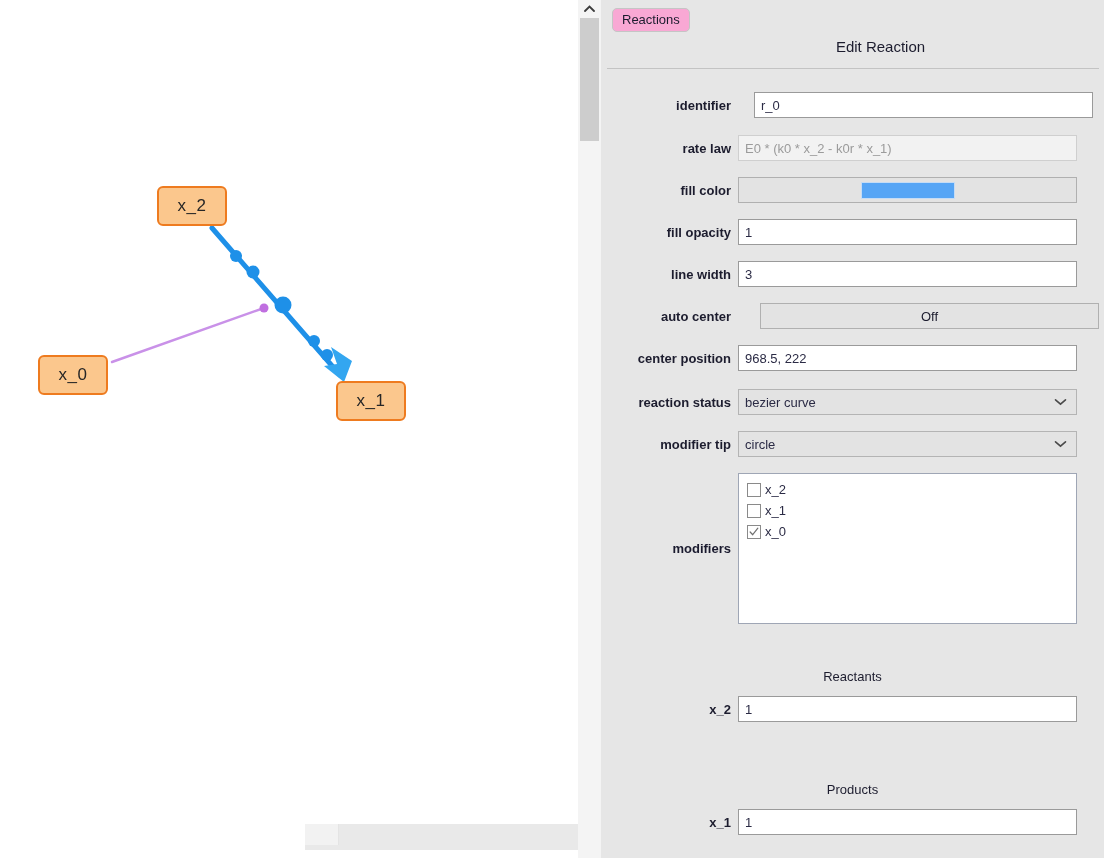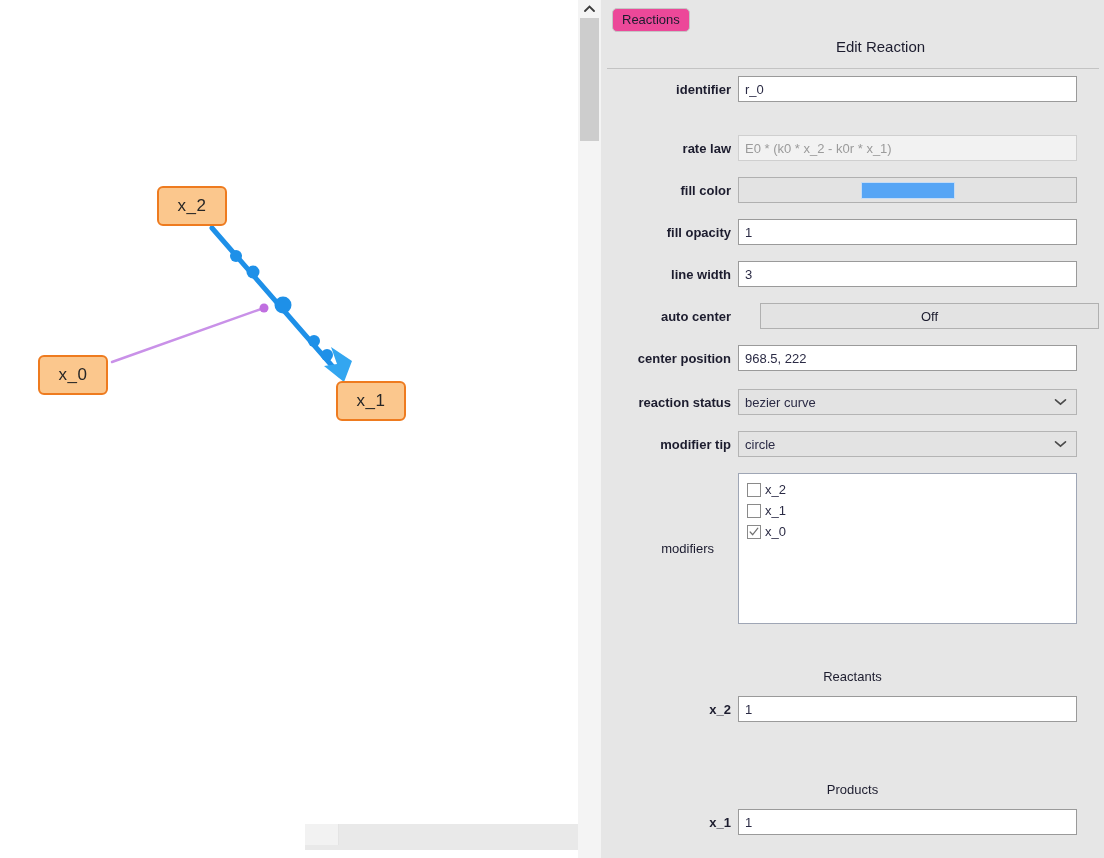"Reactions" #tab-reactions { background: #ec4899 -> #f9a8d4 }
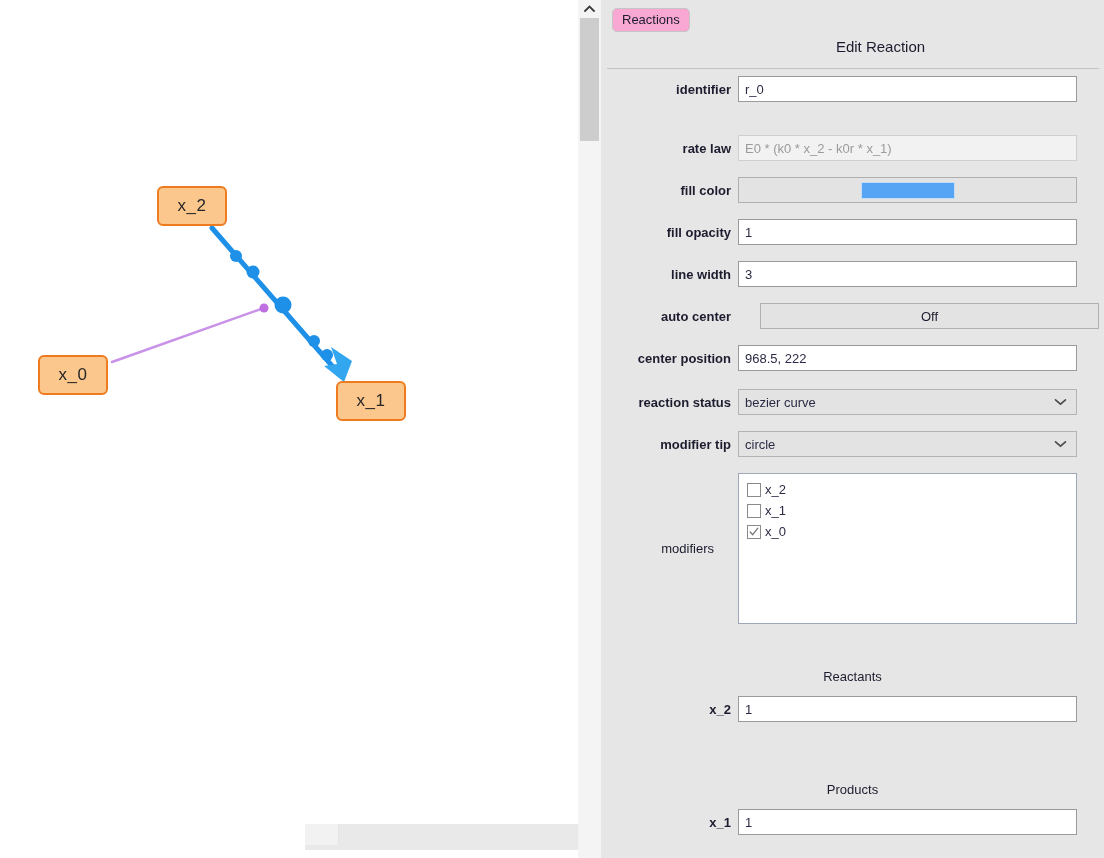"identifier" div.row { gap: none -> 16px; top: 76px -> 92px }
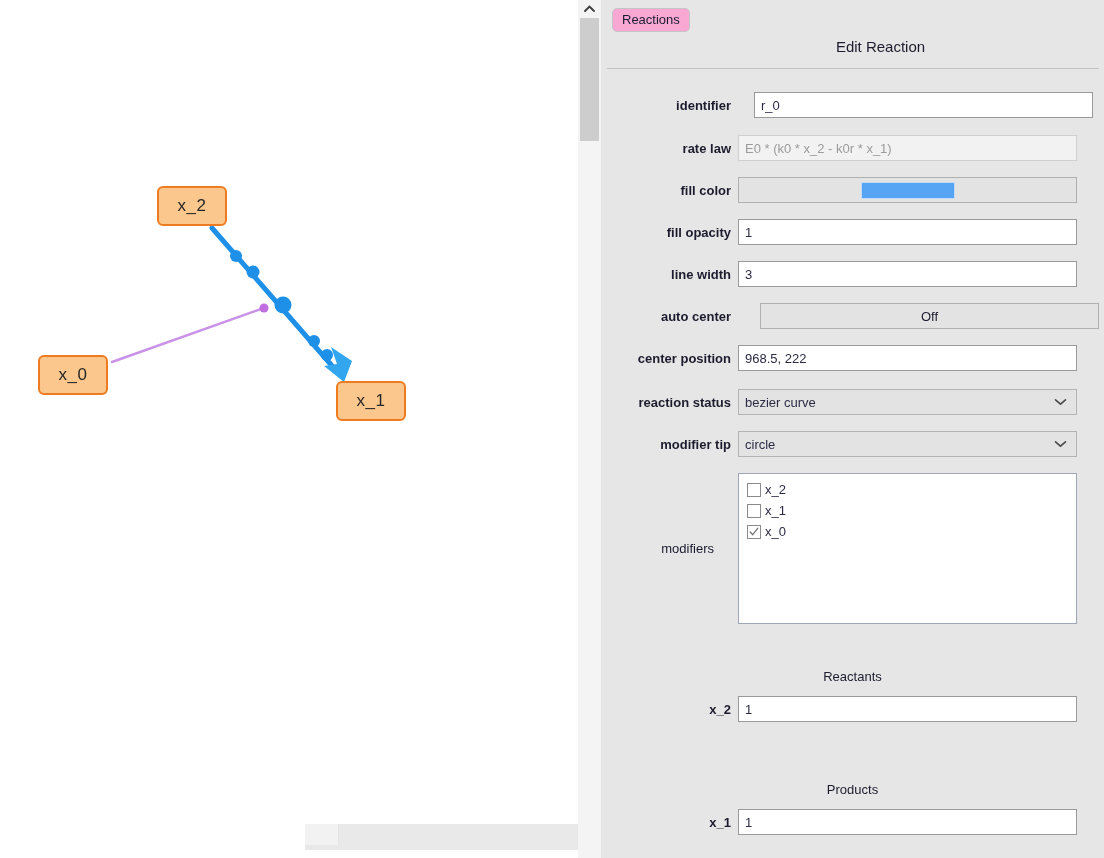"modifiers" #modifiers-label { font-weight: normal -> bold; padding-right: 24px -> 7px }
